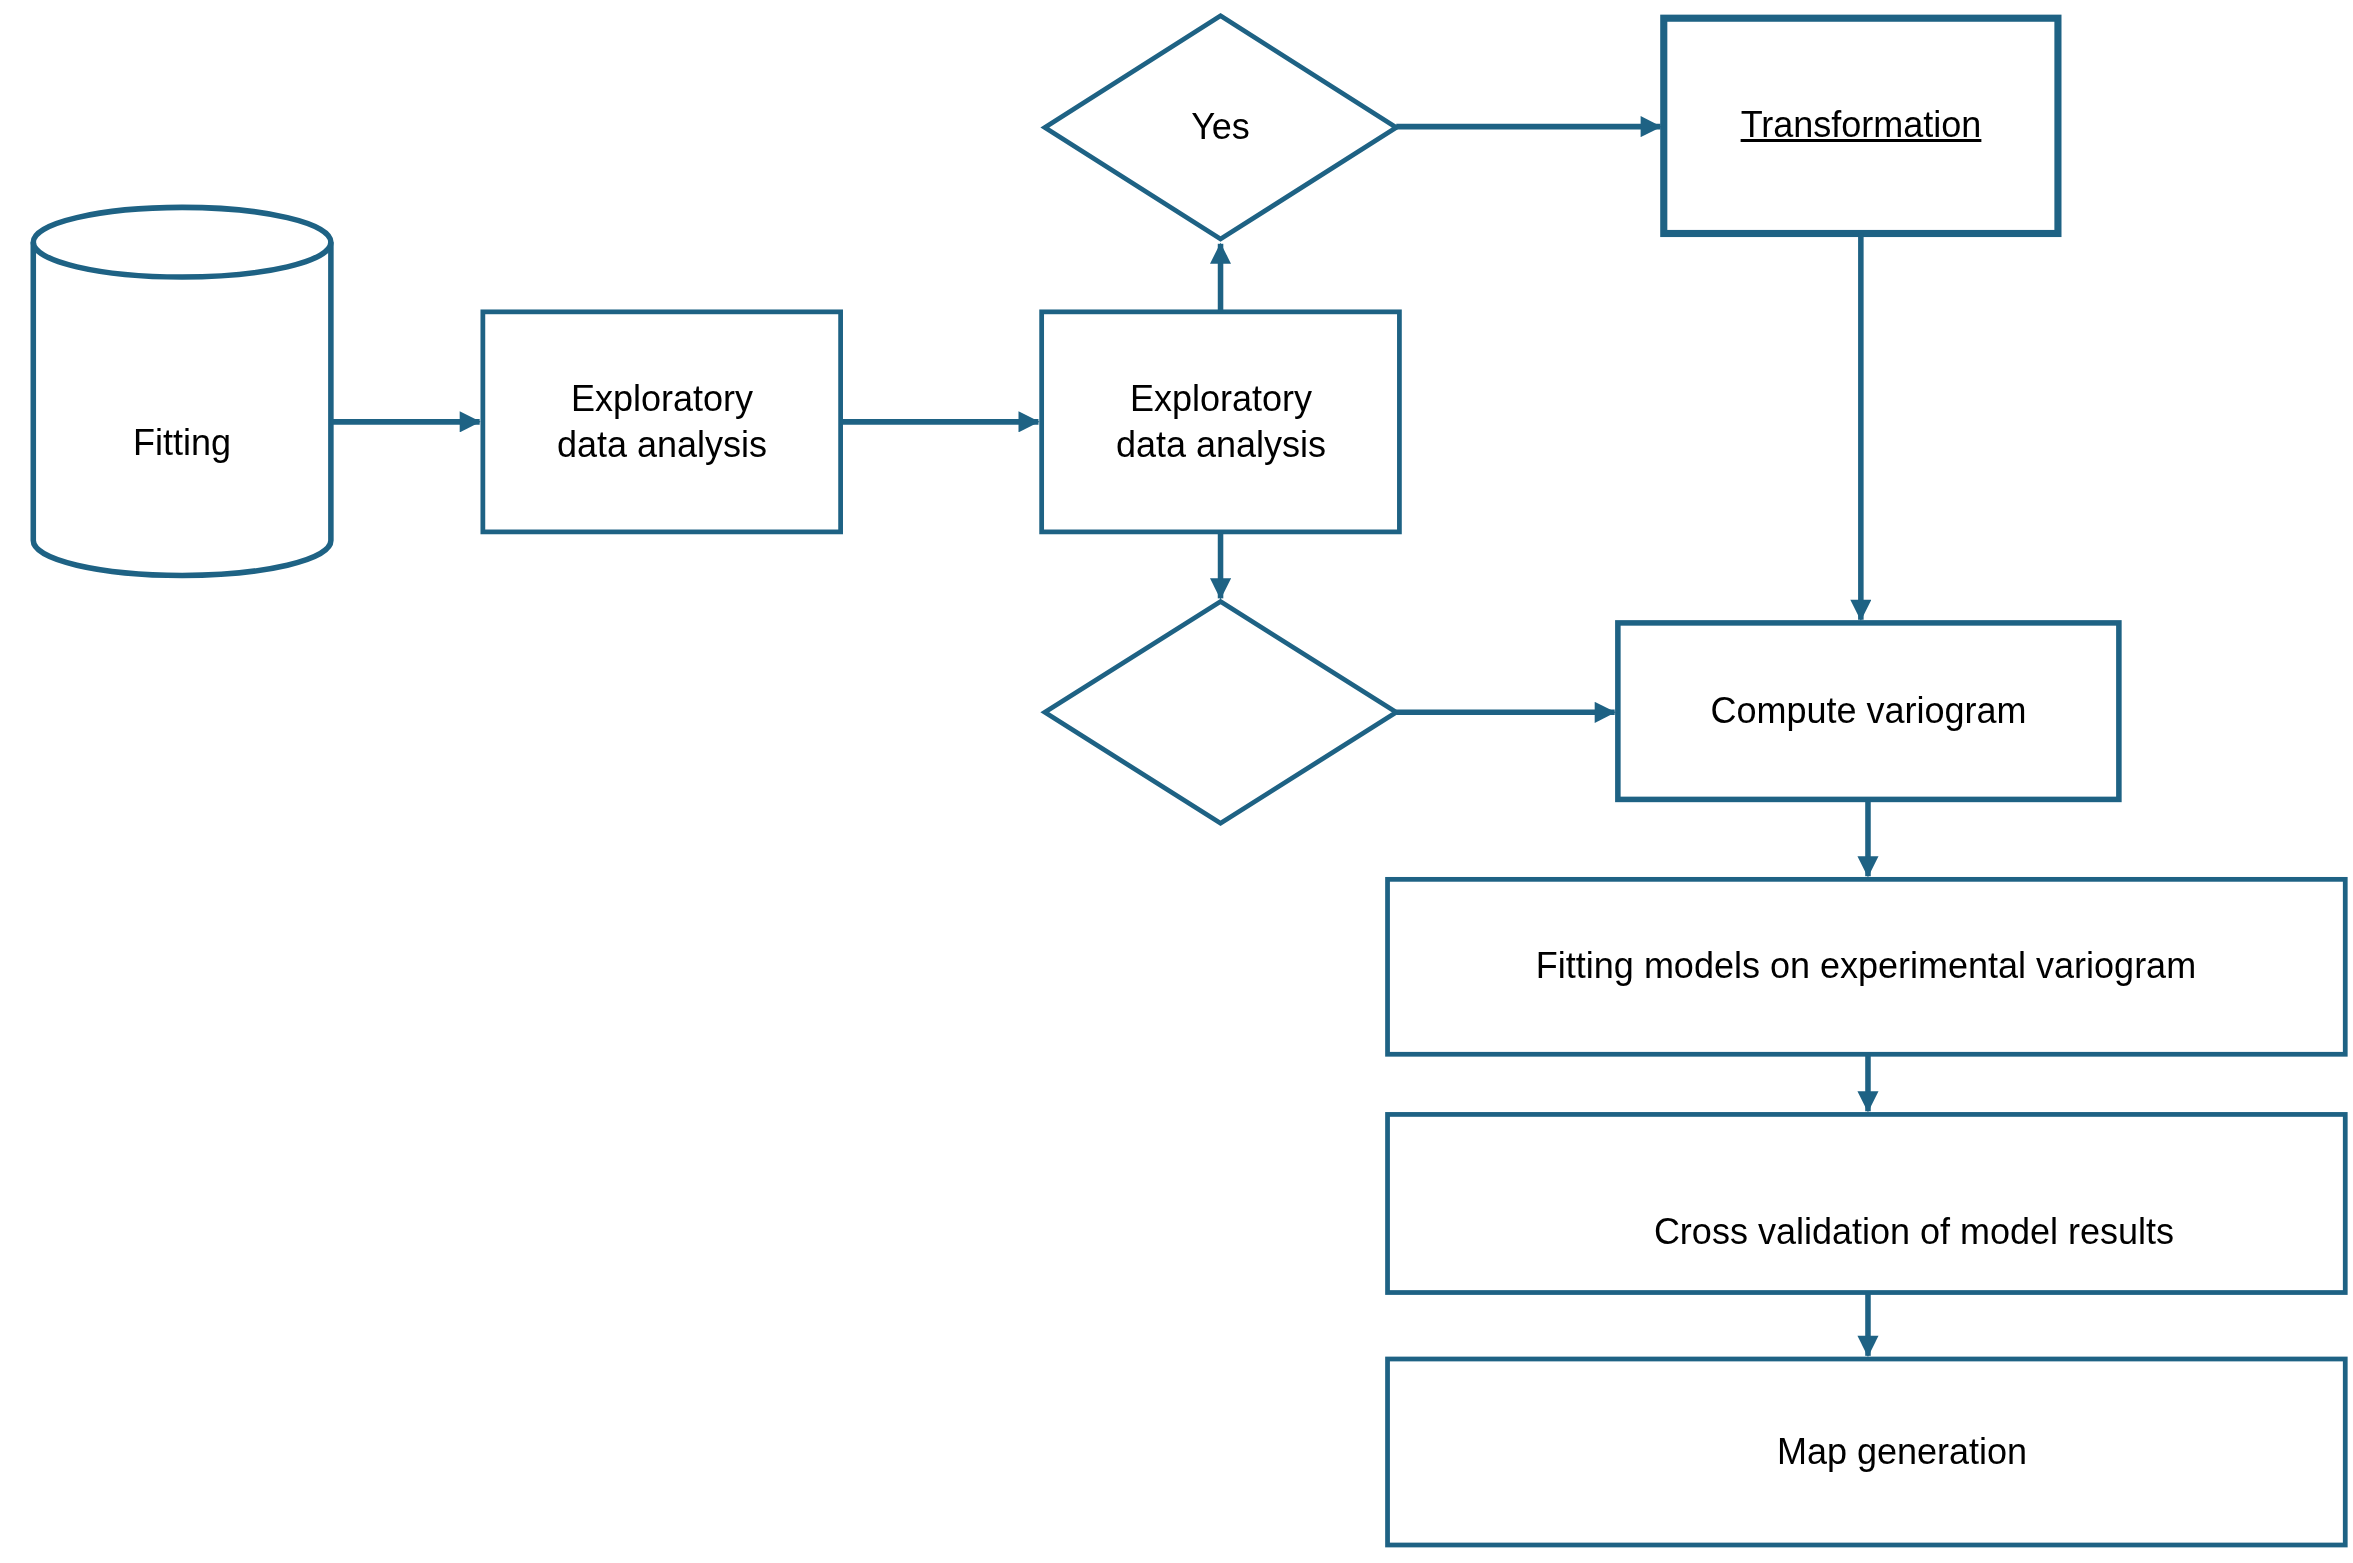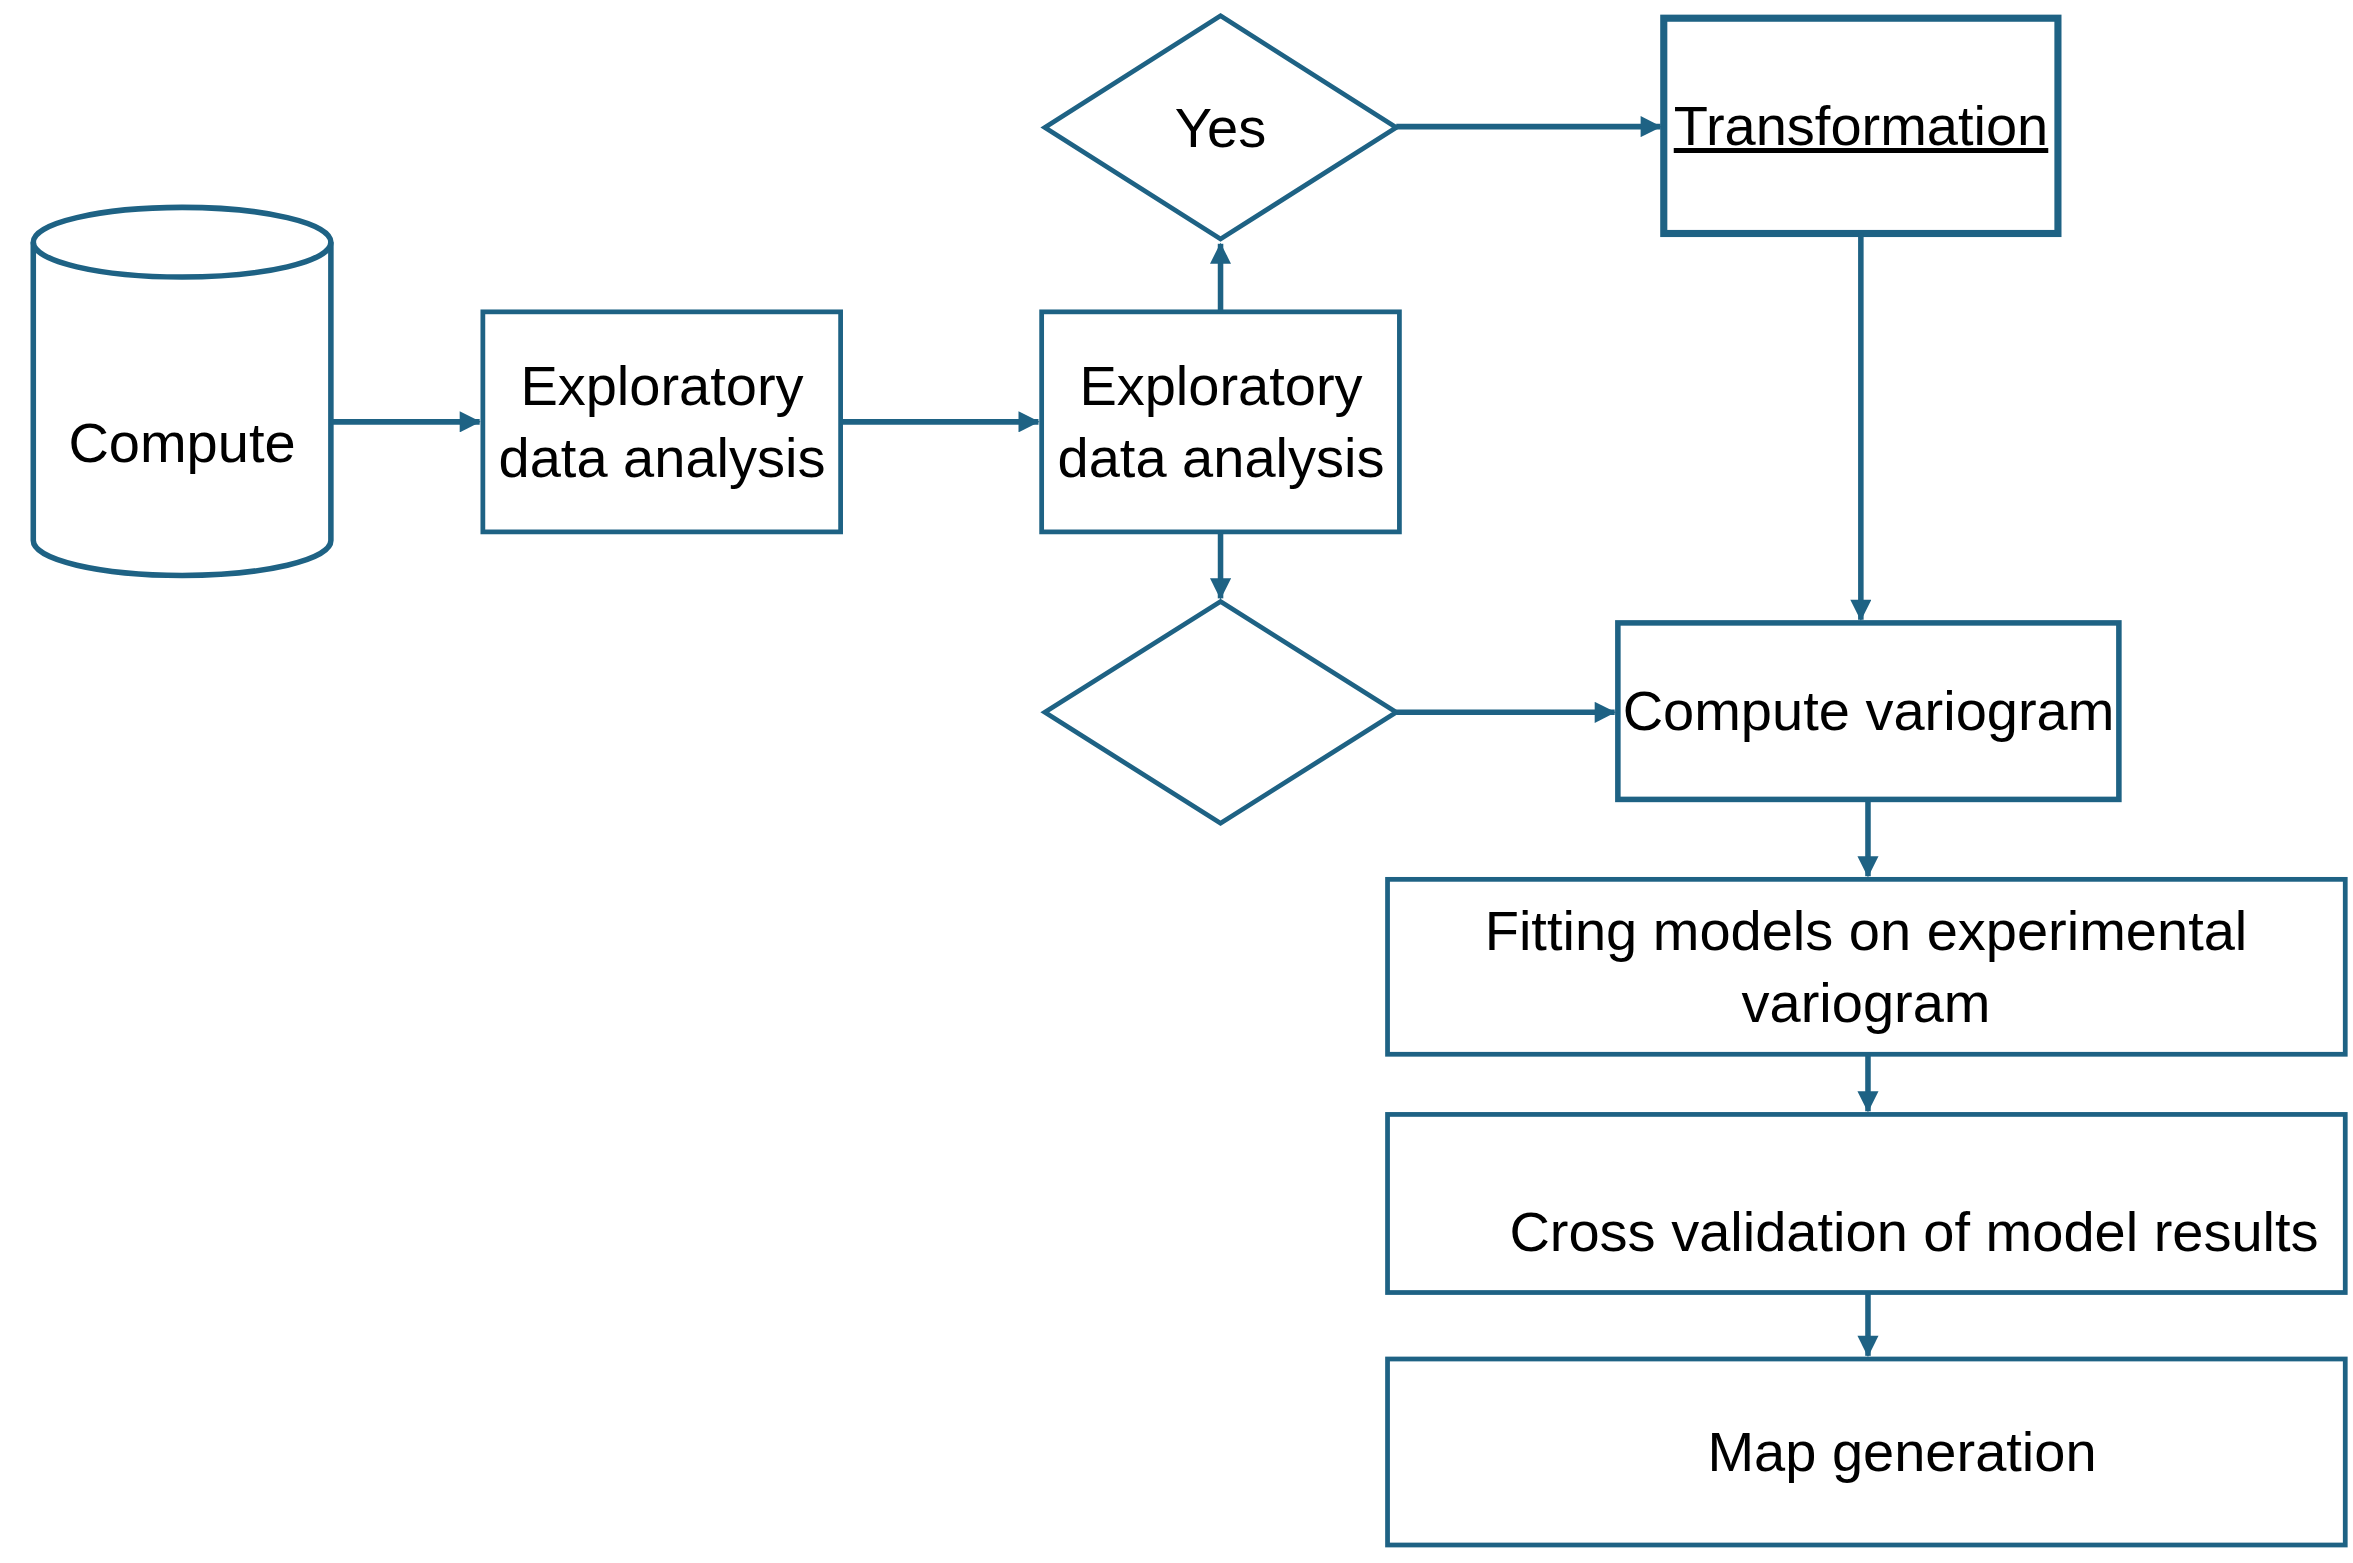"Yes" .label { font-size: 56px -> 36px }
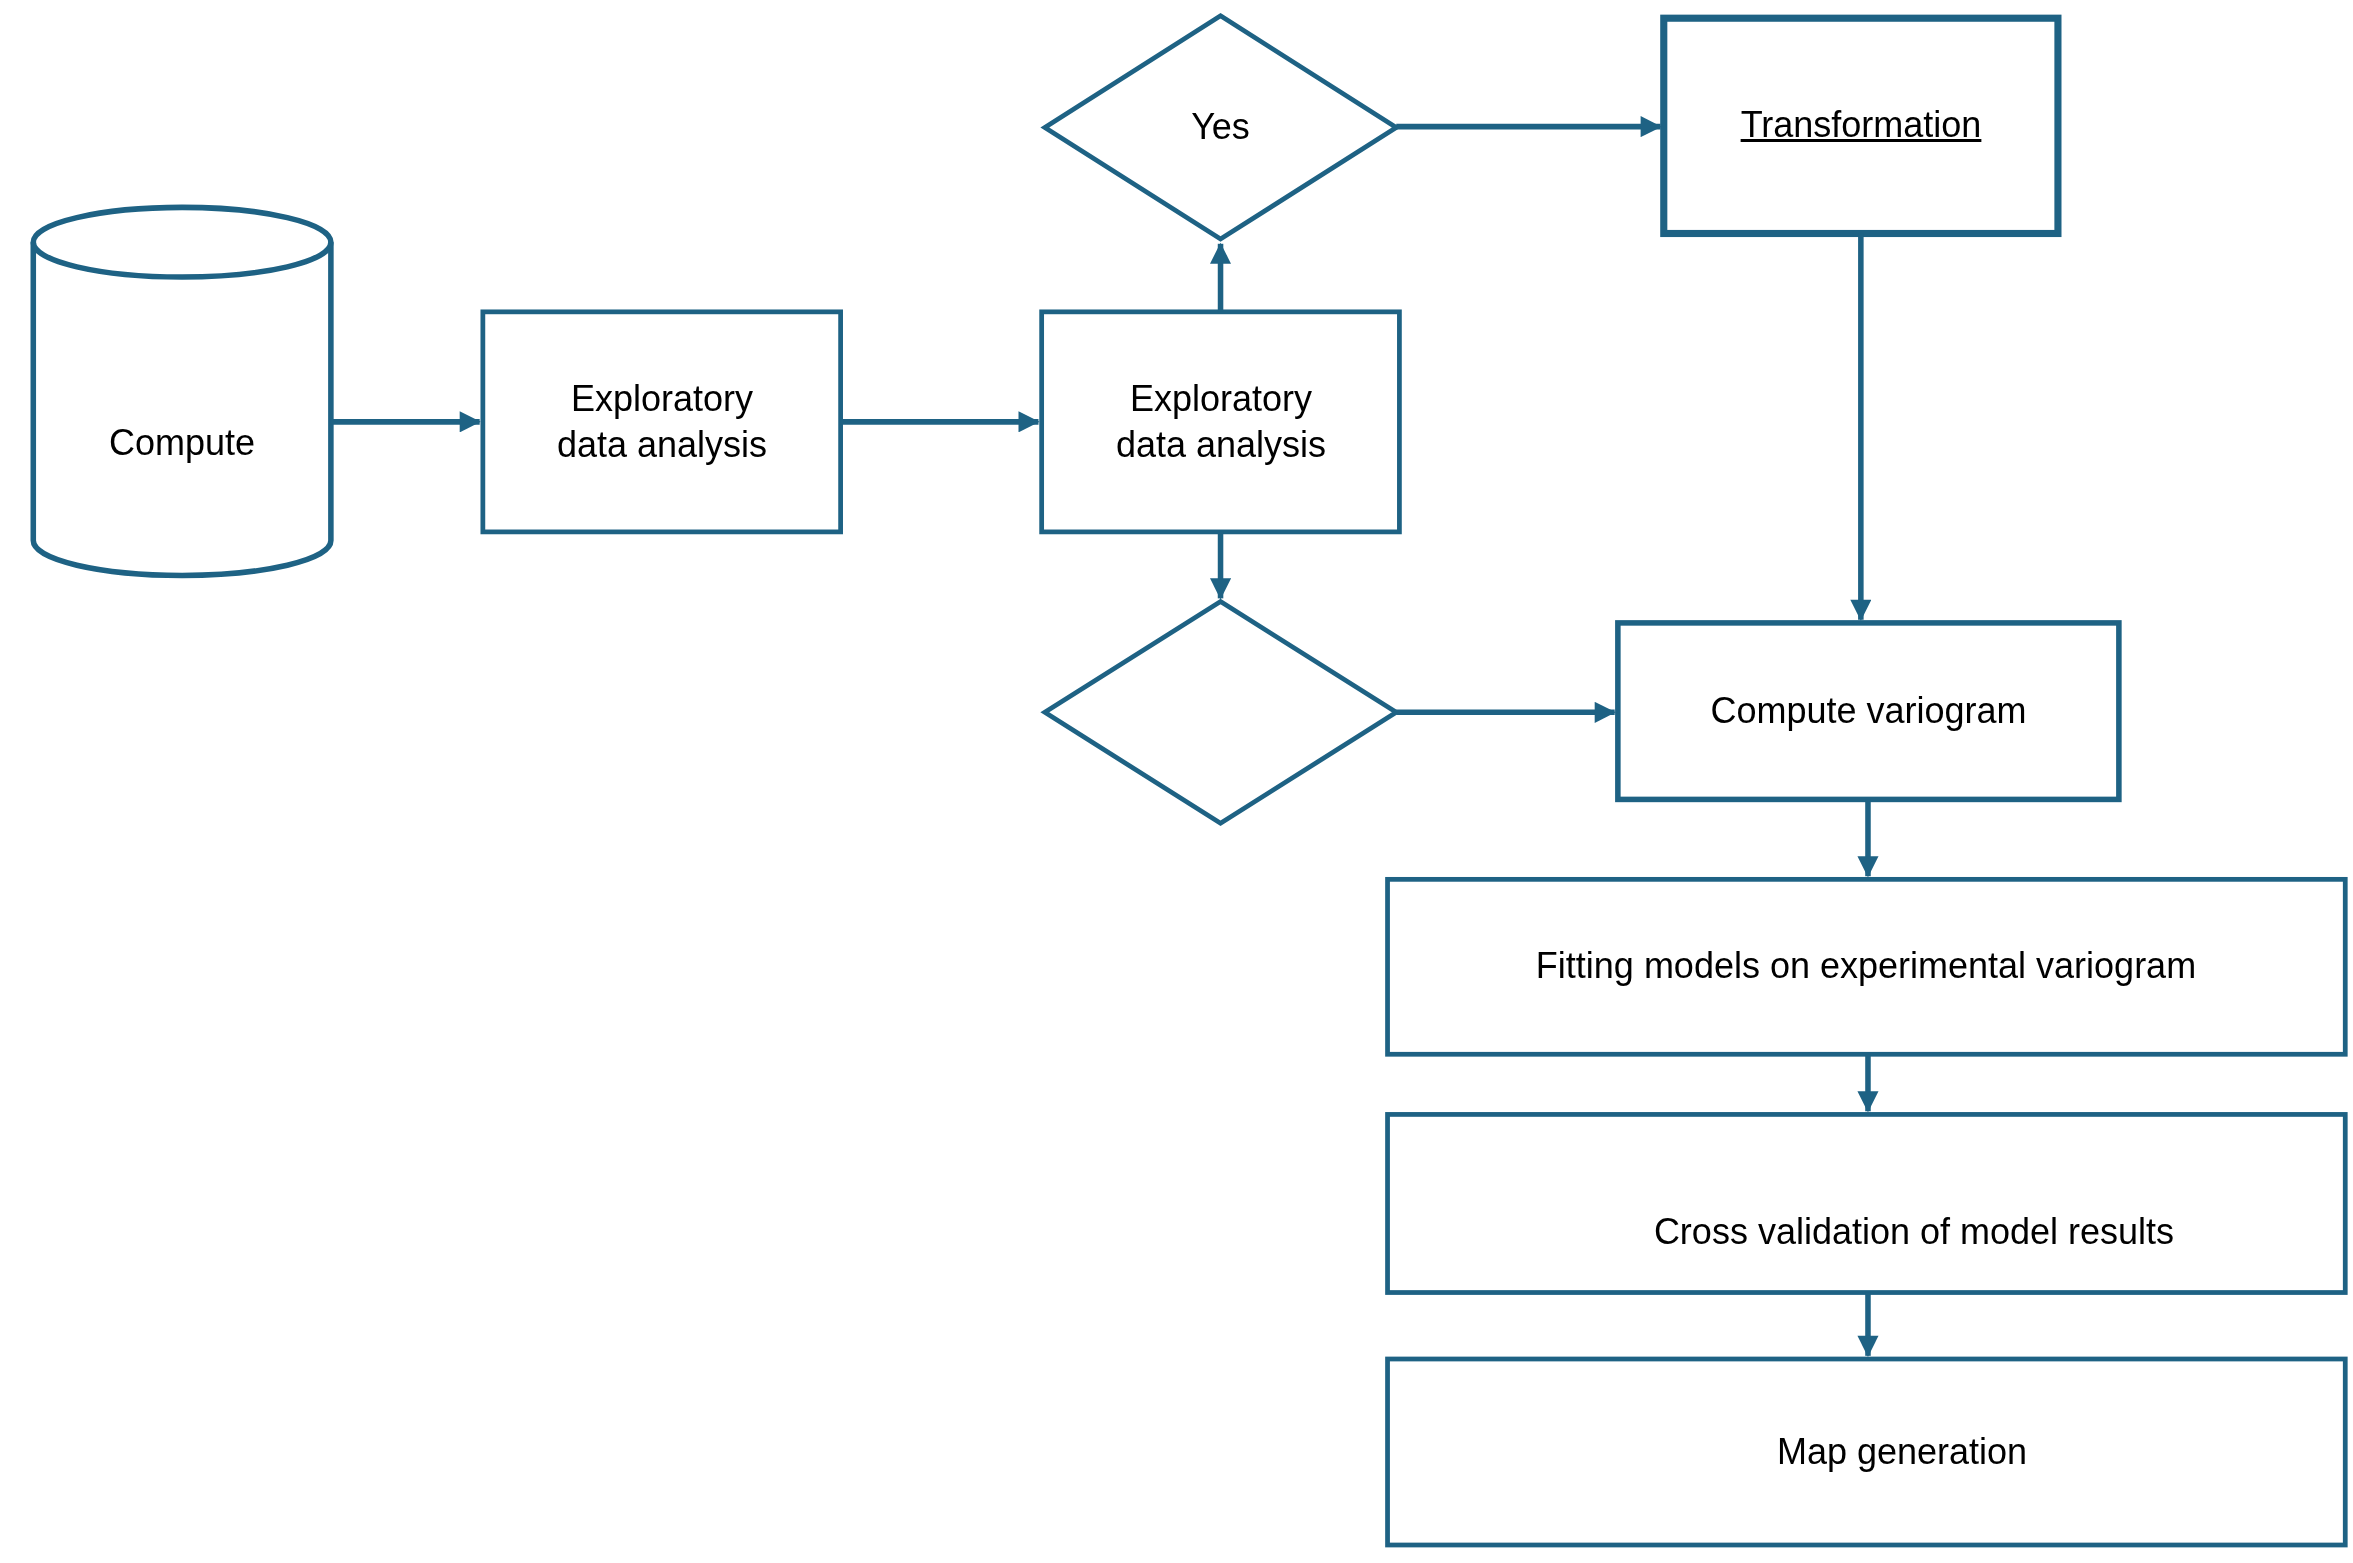"Compute" div.label { text: Compute -> Fitting }
